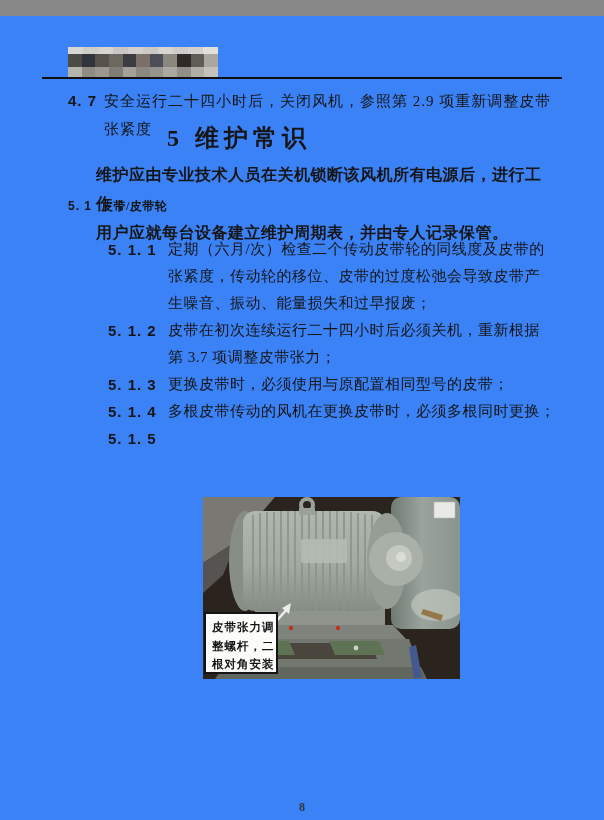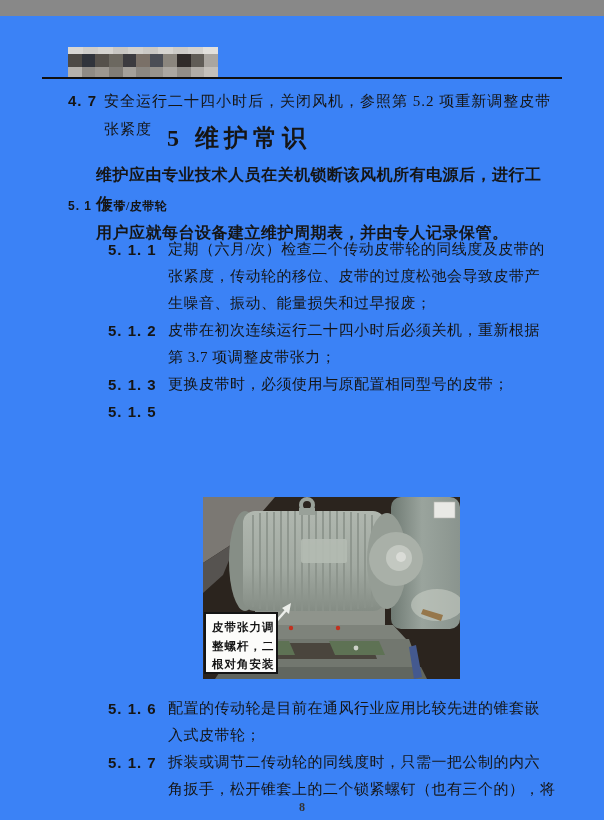"安全运行二十四小时后，关闭风机，参照第 5.2 项重新调整皮带" span.itext { text: 5.2 -> 2.9 }
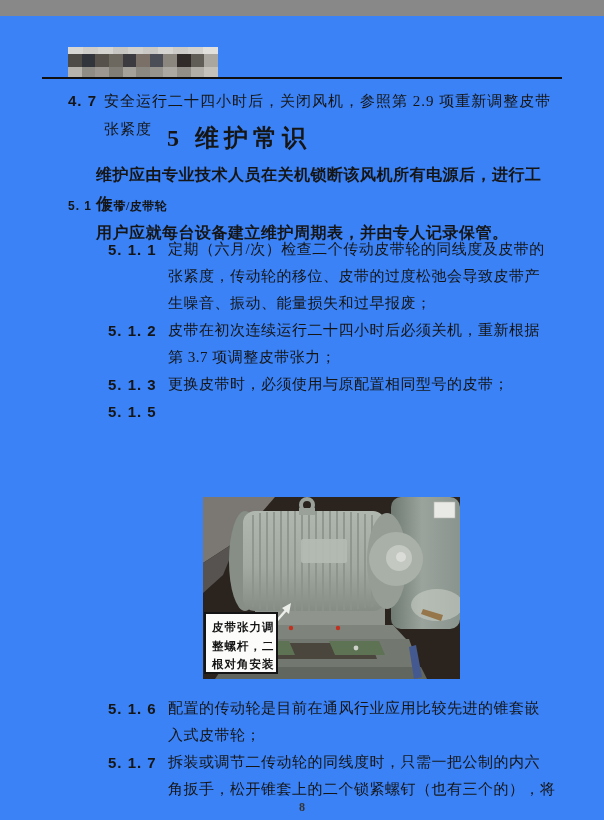"5. 1. 4" div.item { html: none -> <div> <span>5. 1. 4</span> <span>多根皮带传动的风机在更换皮带时，必须多根同时更换；</span> </div> }
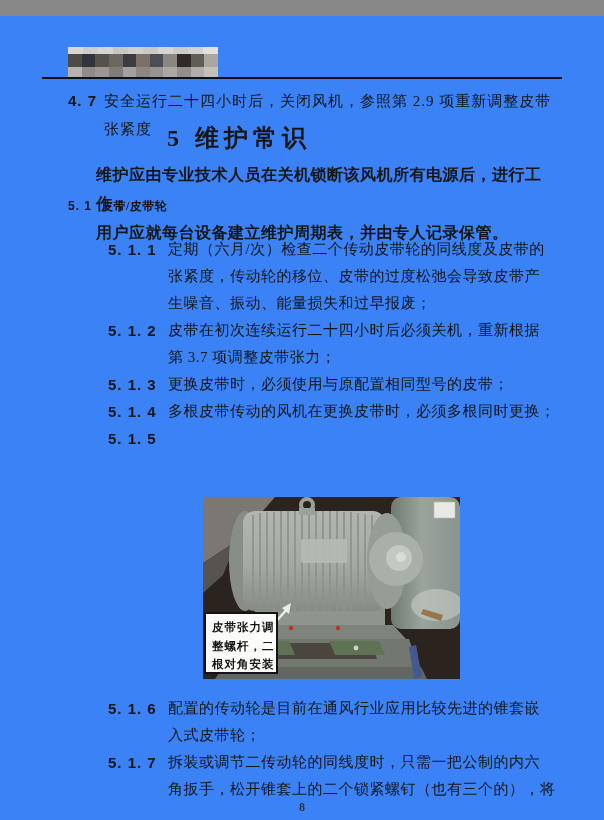"5. 1. 6" div.items { html: <div> <div> <span>5. 1. 6</span> <span>配置的传动轮是目前在通风行业应用比较先进的锥套嵌 入式皮带轮；</span> </div> <div> <span>5. 1. 7</span> <span>拆装或调节二传动轮的同线度时，只需一把公制的内六 角扳手，松开锥套上的二个锁紧螺钉（也有三个的），将</span> </div> </div> -> none }
